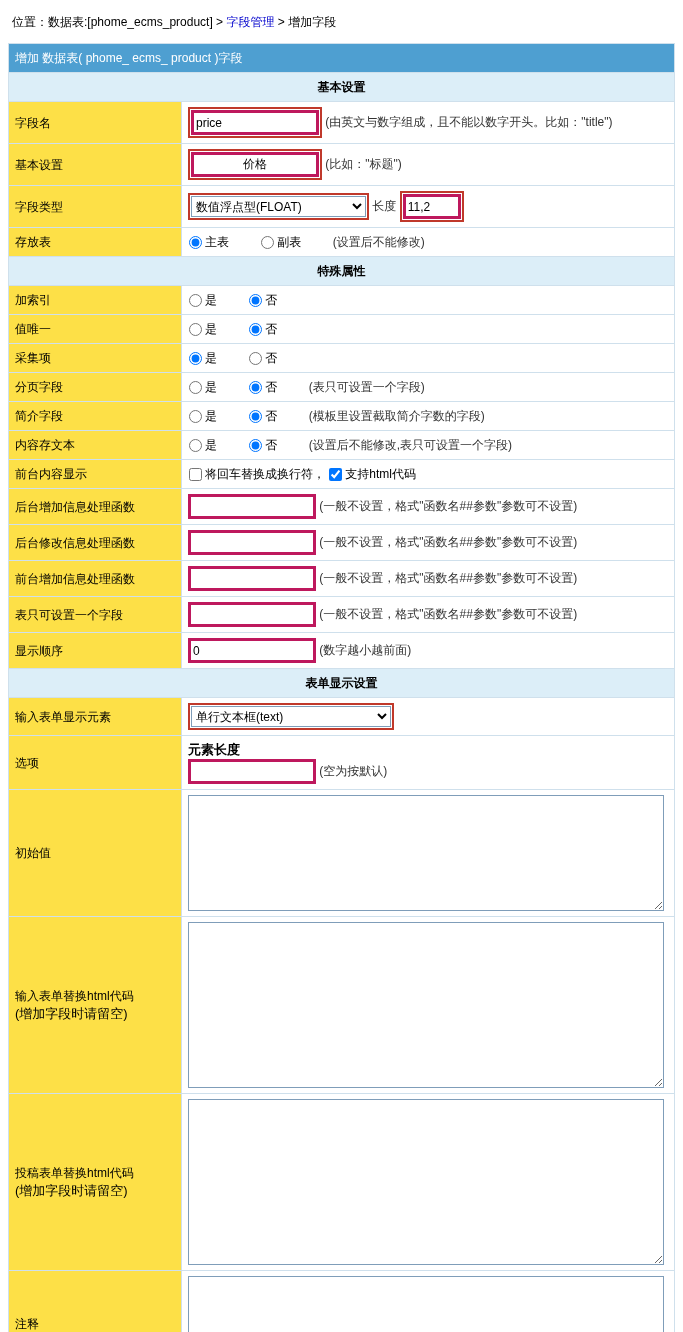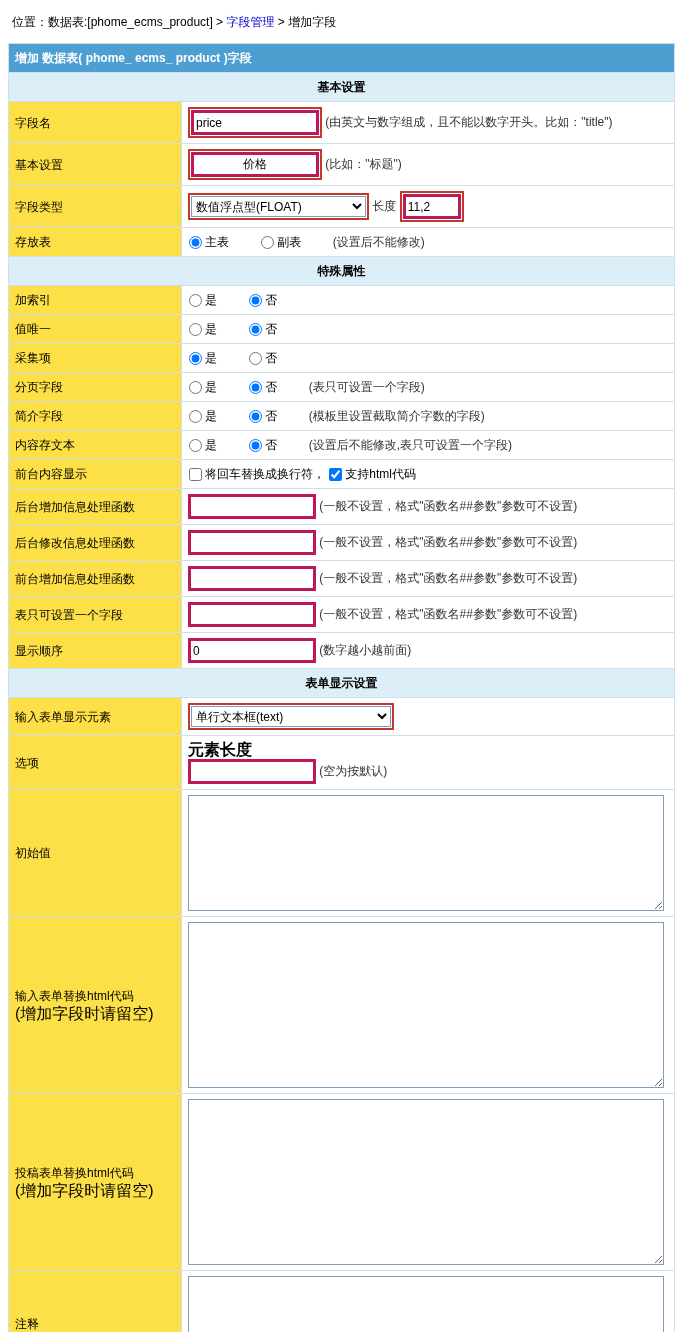"增加 数据表( phome_ ecms_ product" .title-bar td { font-weight: bold -> normal }
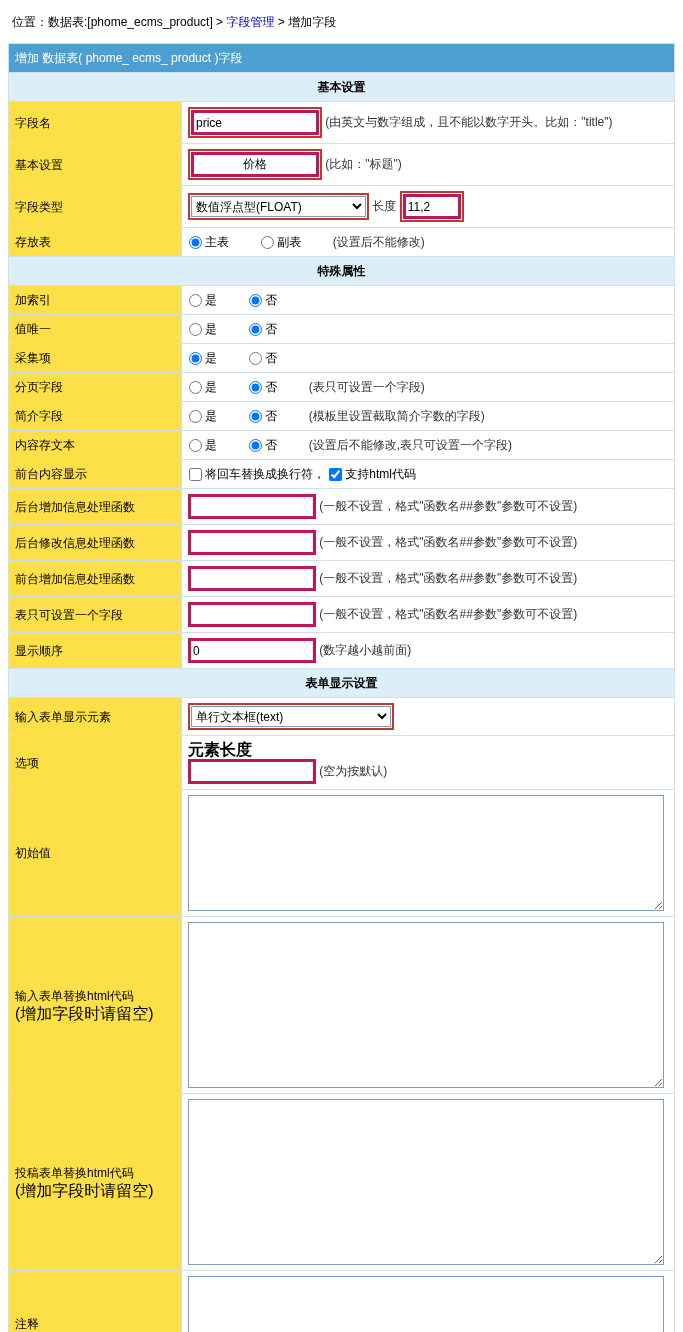"元素长度" .label-sub { font-size: 16px -> 13px }
